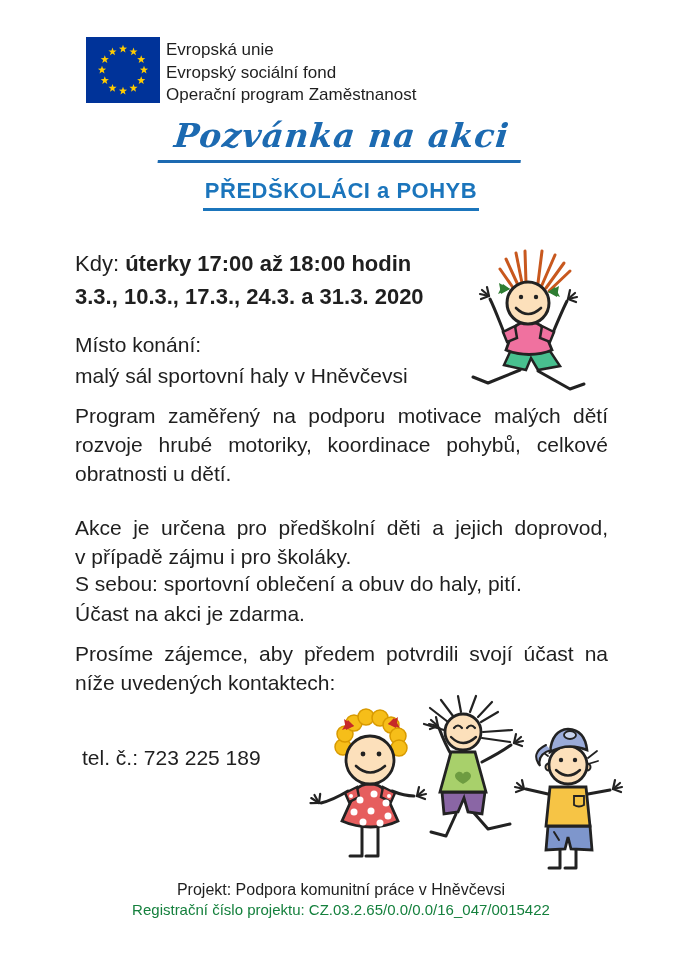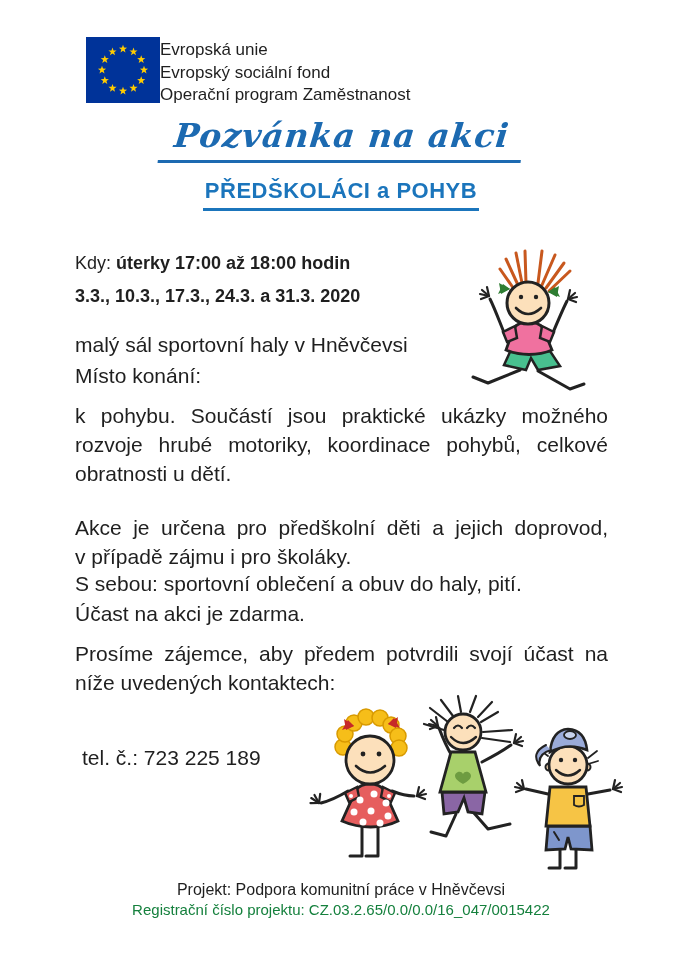"Evropská unie" .eu { gap: 0 -> 6px }
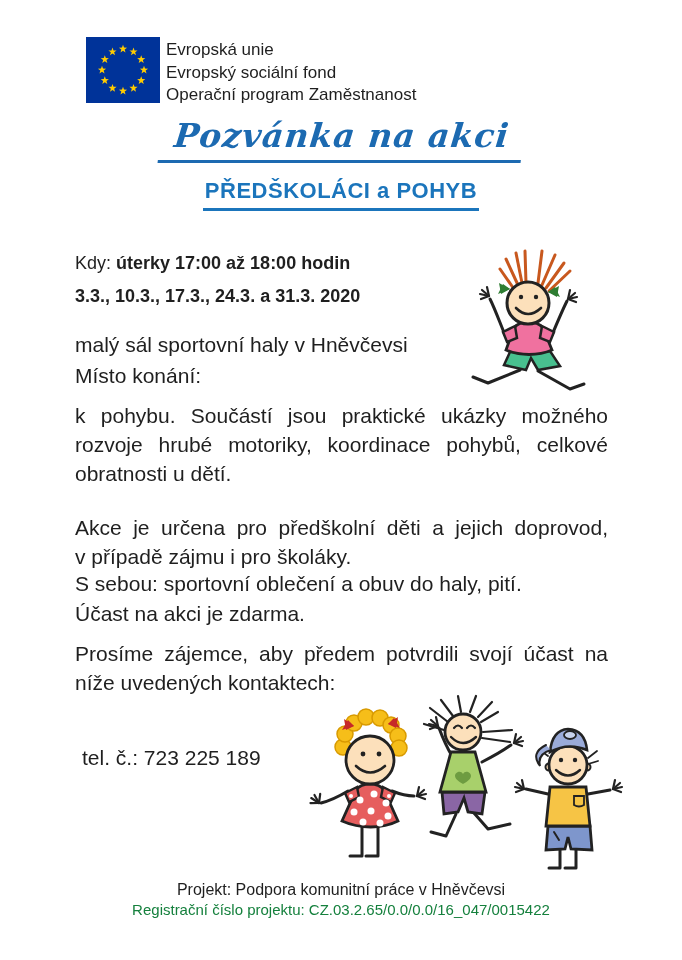"Kdy: úterky 17:00 až 18:00" .when { font-size: 18px -> 22px }
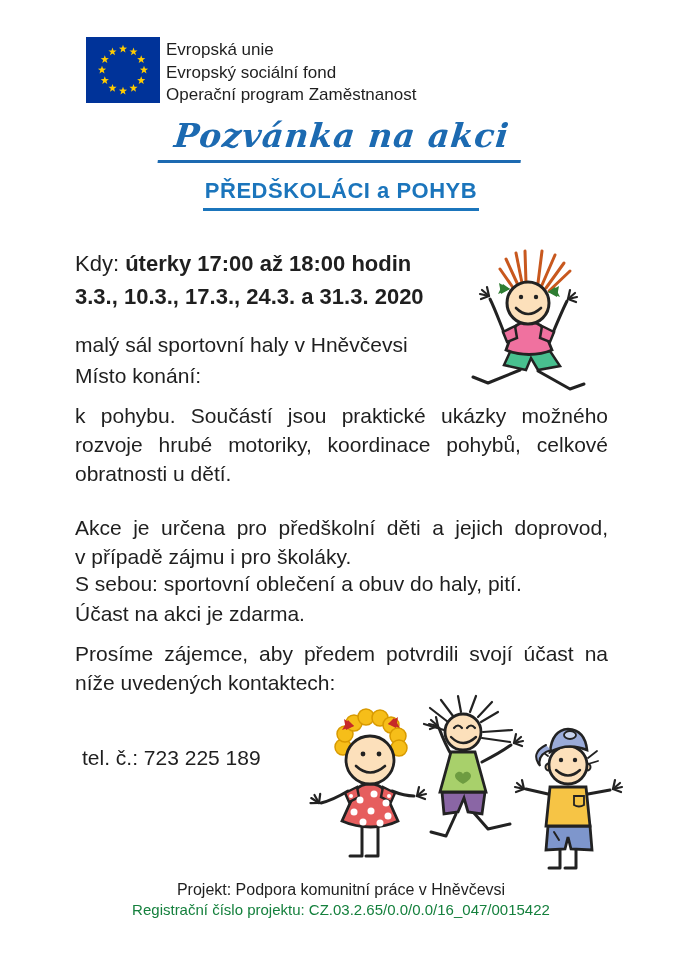"malý sál sportovní haly v" div { order: before "Místo konání:" -> after "Místo konání:" }
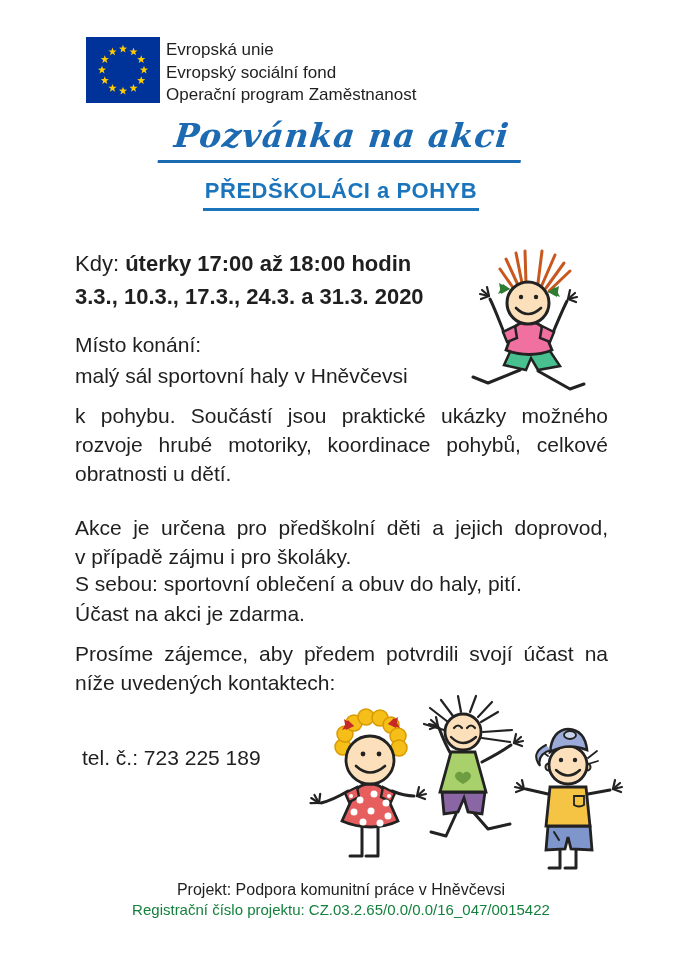"Program zaměřený na podporu motivace" div.jl { html: none -> <div>Program zaměřený na podporu motivace malých dětí</div> }
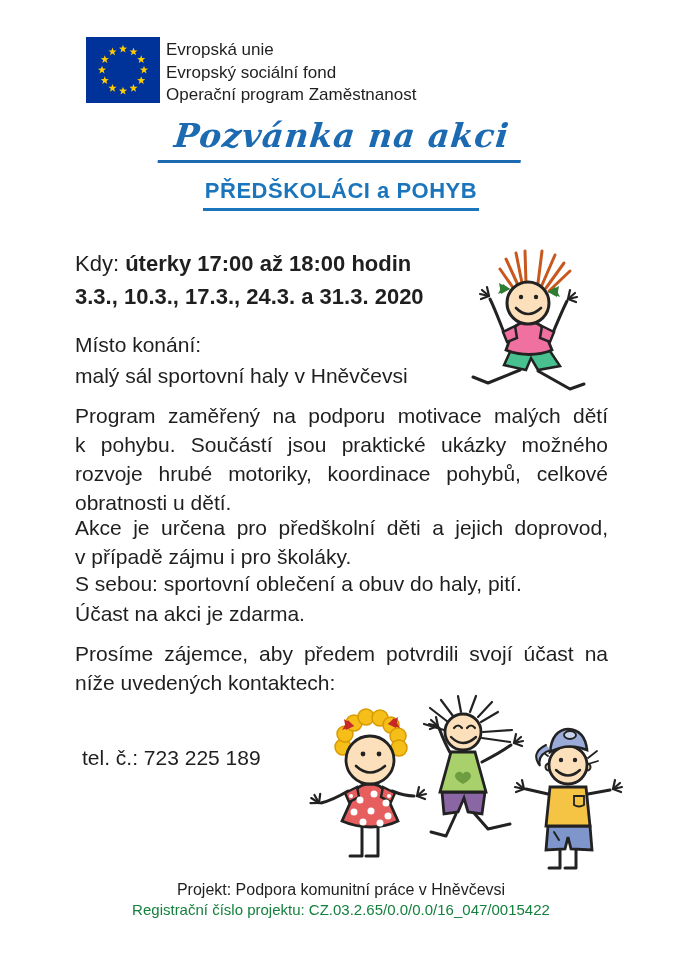"k pohybu. Součástí jsou praktické" div.jl { html: <div>k pohybu. Součástí jsou praktické ukázky možného</div> -> none }
